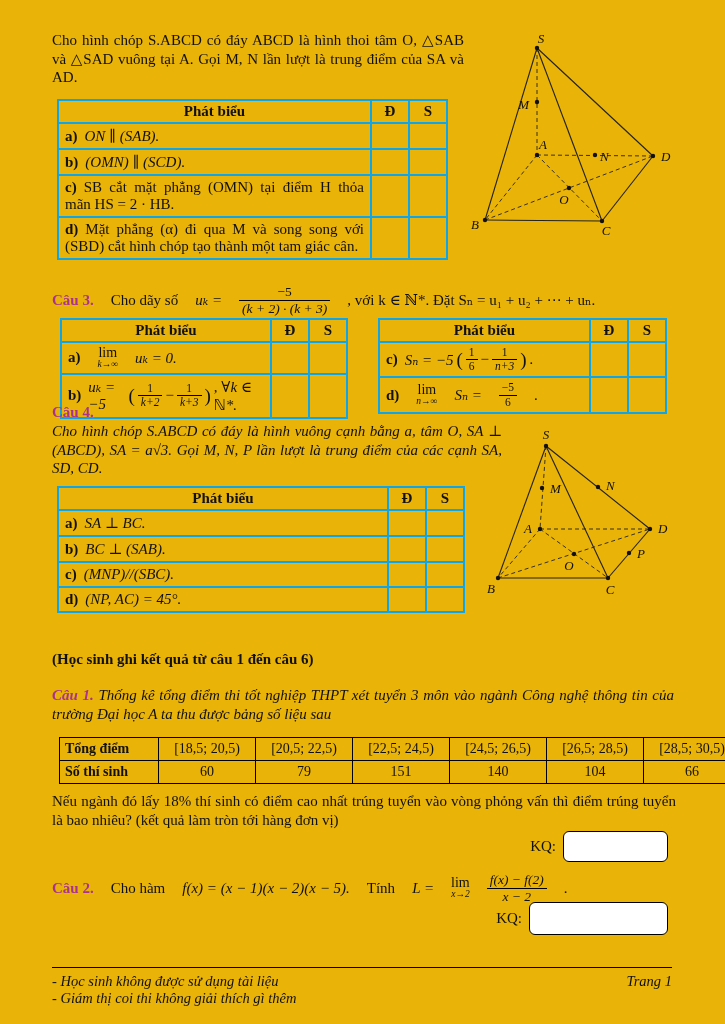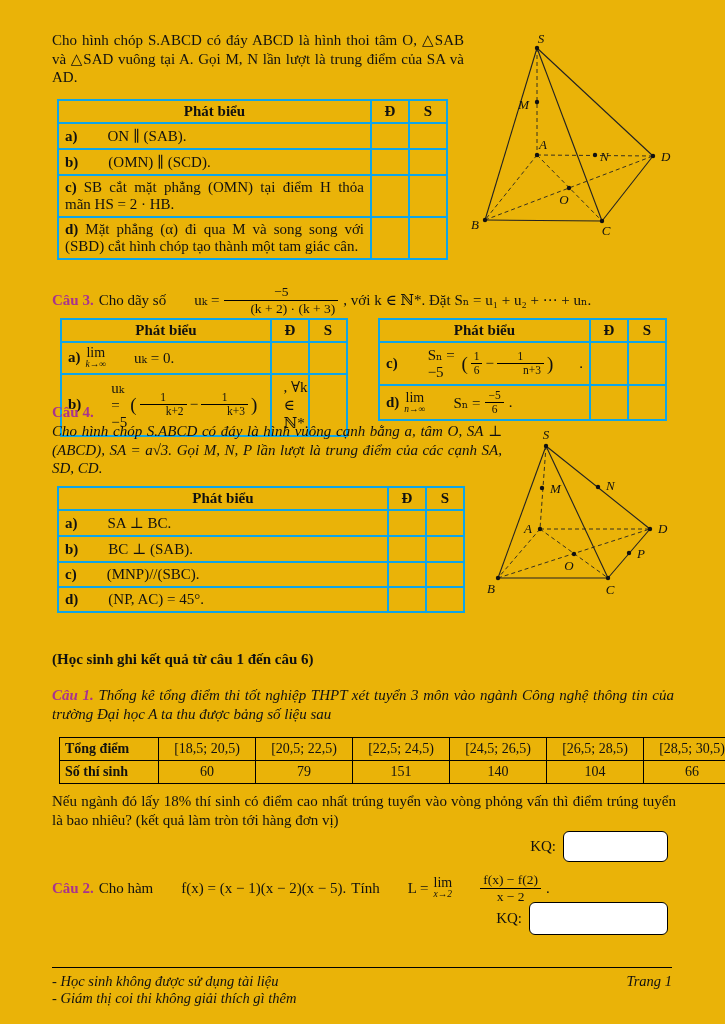"ON ∥ (SAB)." .mi { font-style: none -> italic; margin-left: 23px -> none }
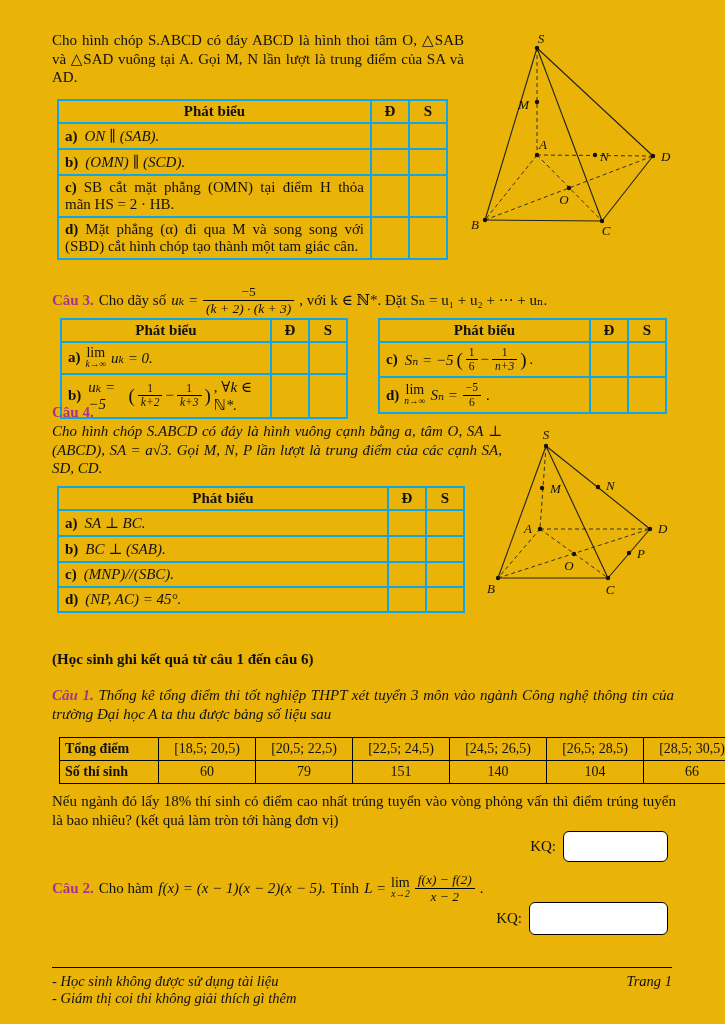"Câu 3." .mrow { gap: 5px -> 17px }
